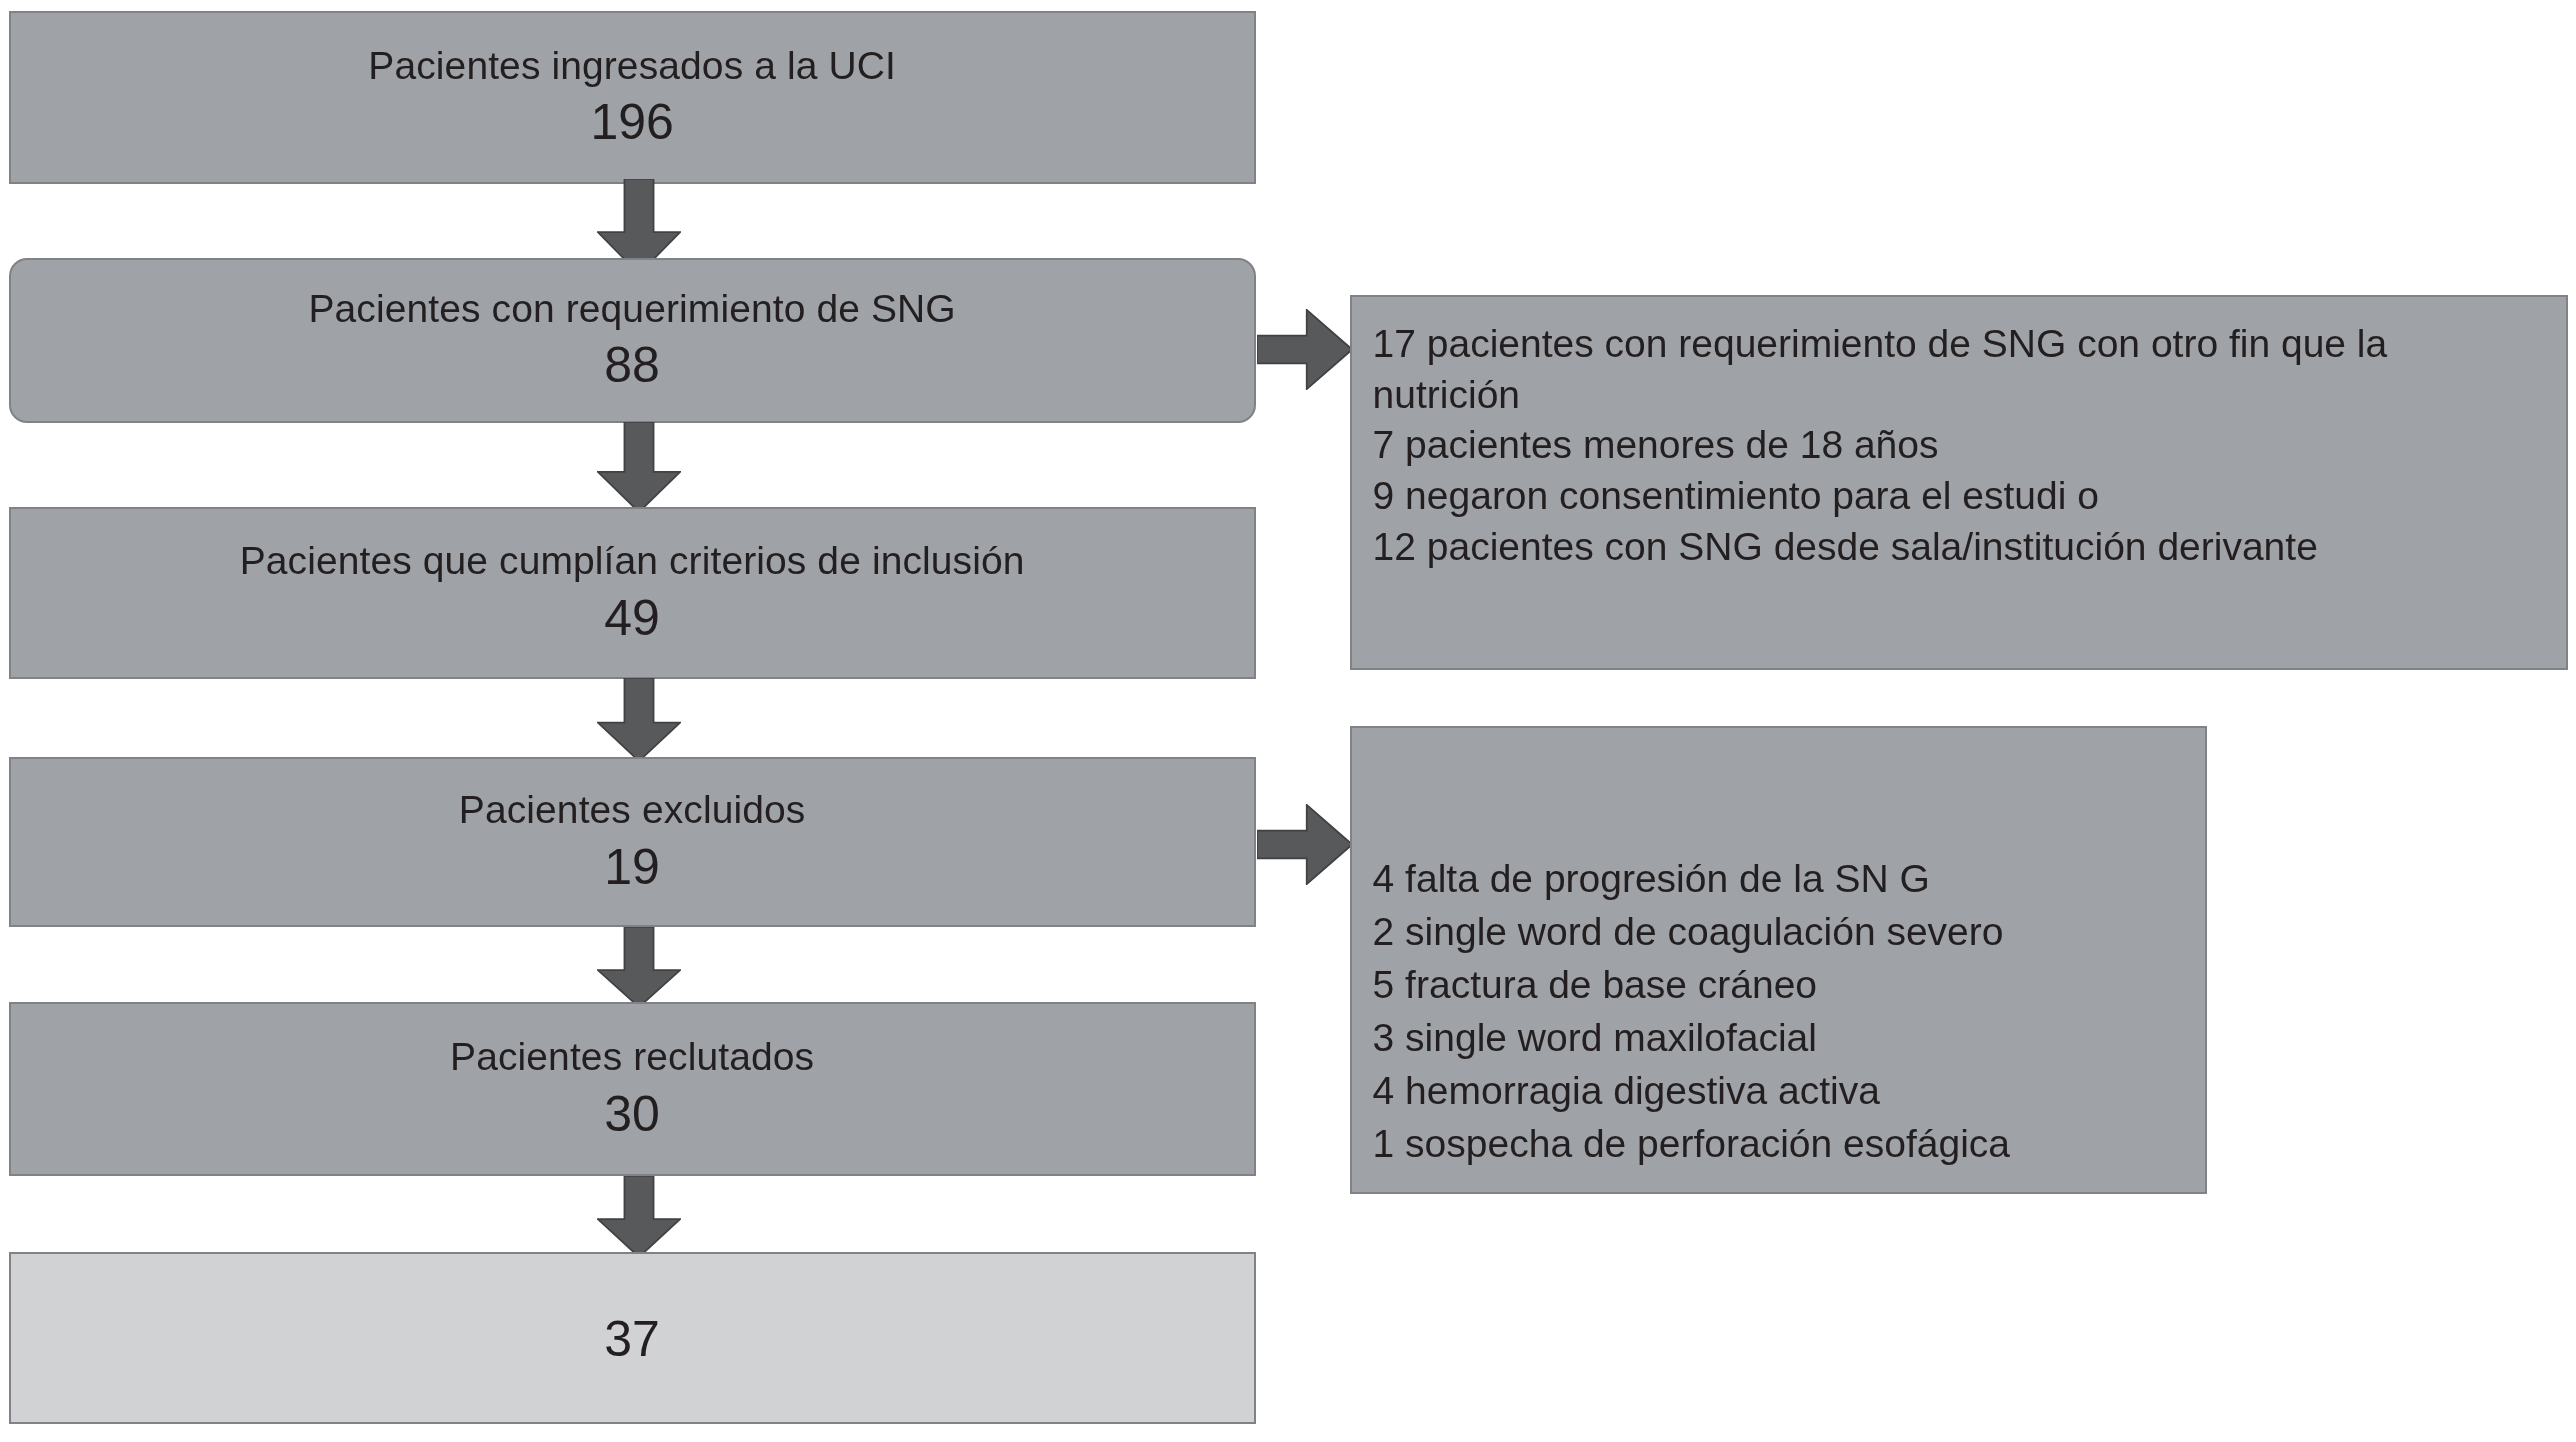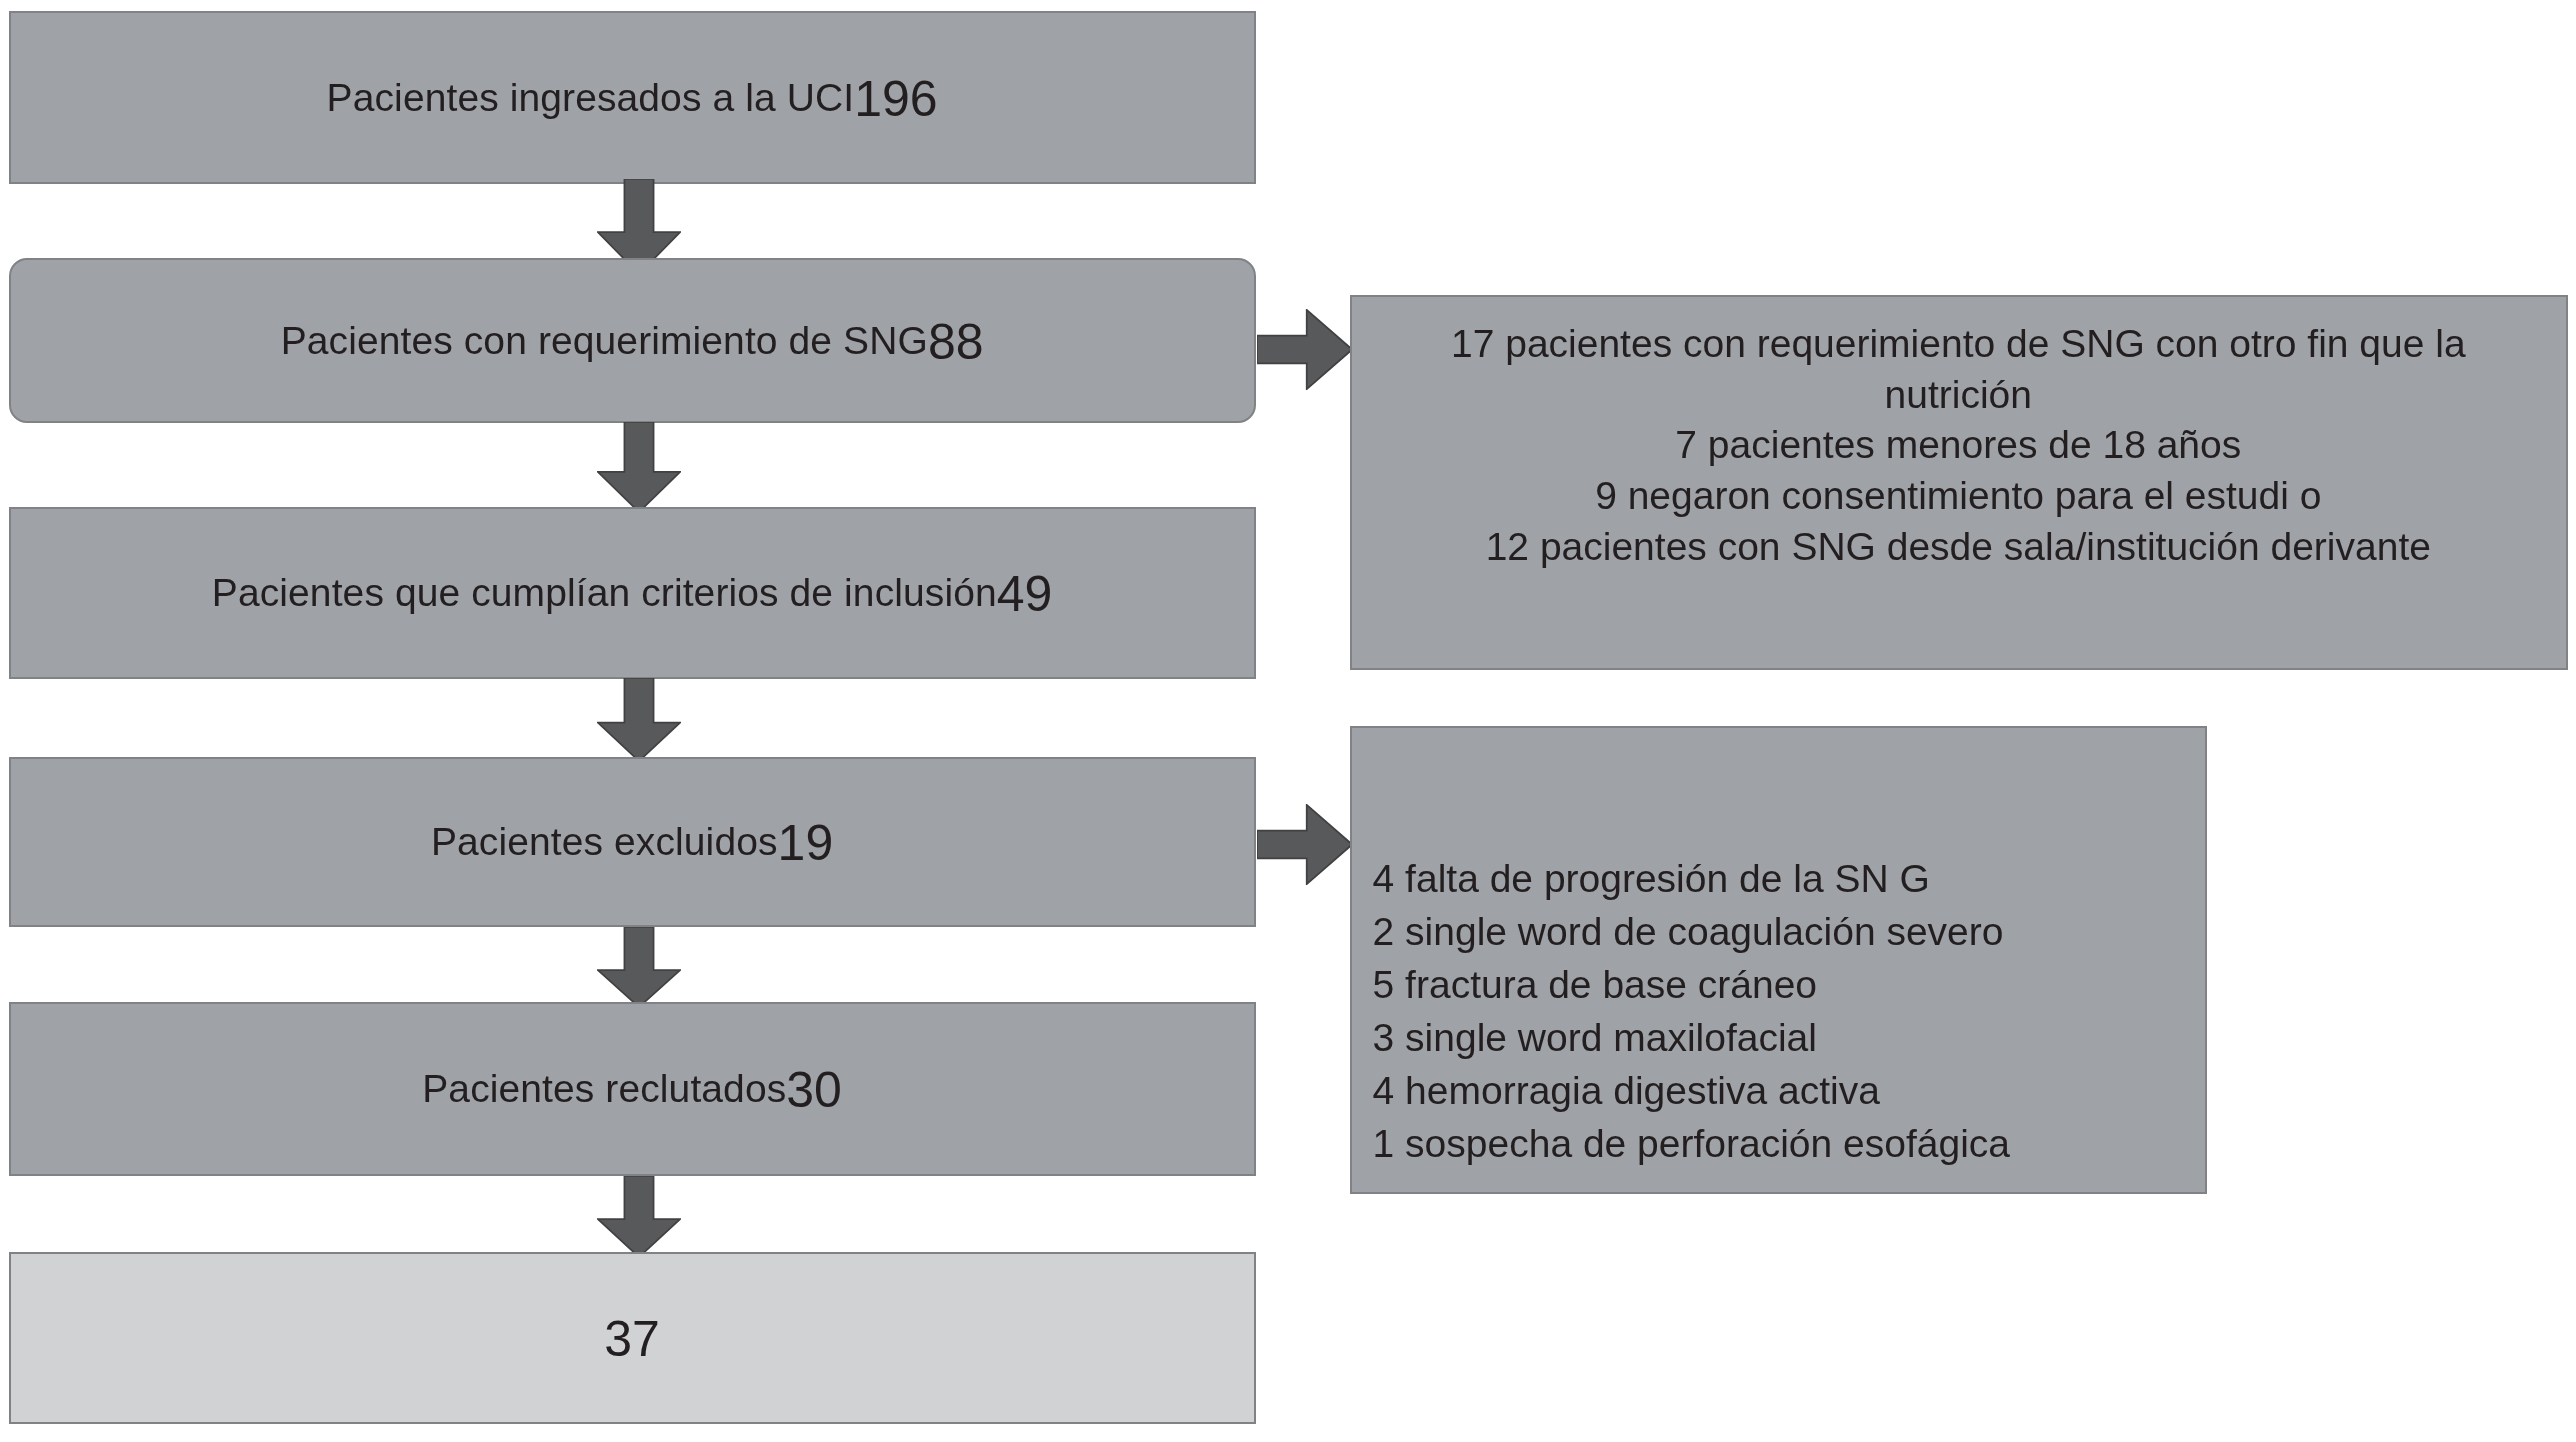"Pacientes ingresados a la UCI" .node { flex-direction: row -> column }
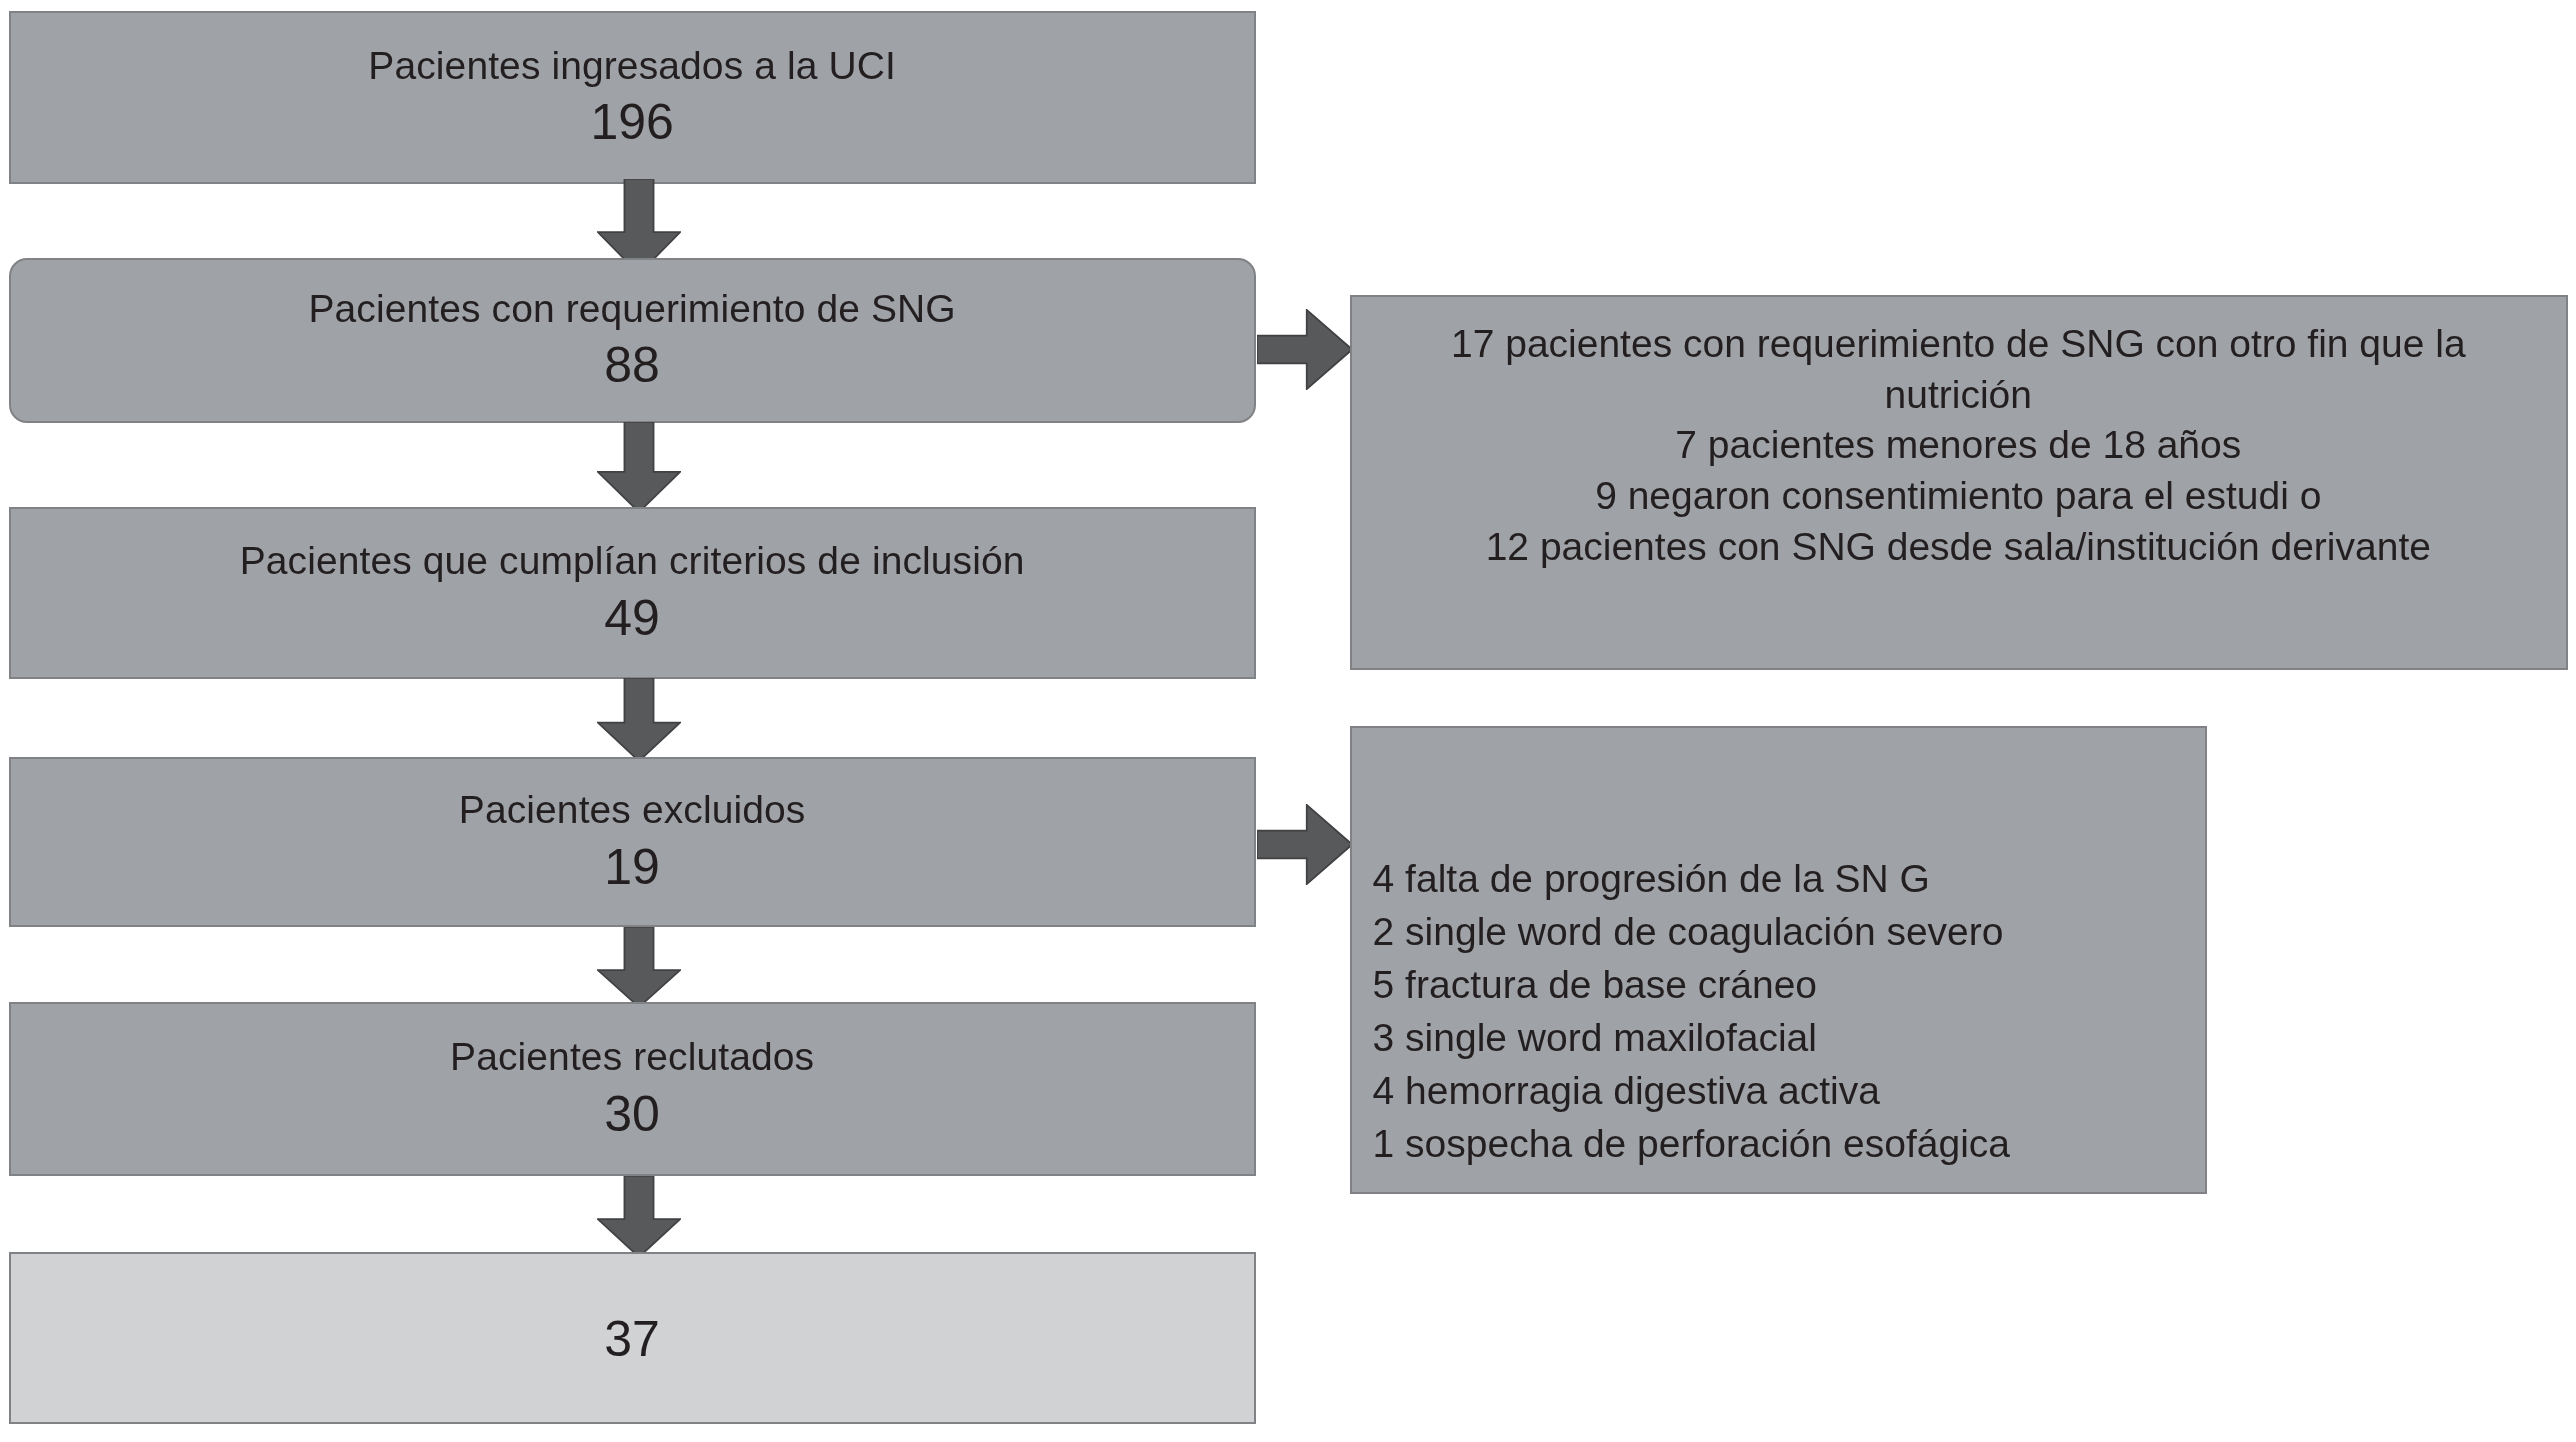"17 pacientes con requerimiento de" div.sidebox { text-align: center -> none }
